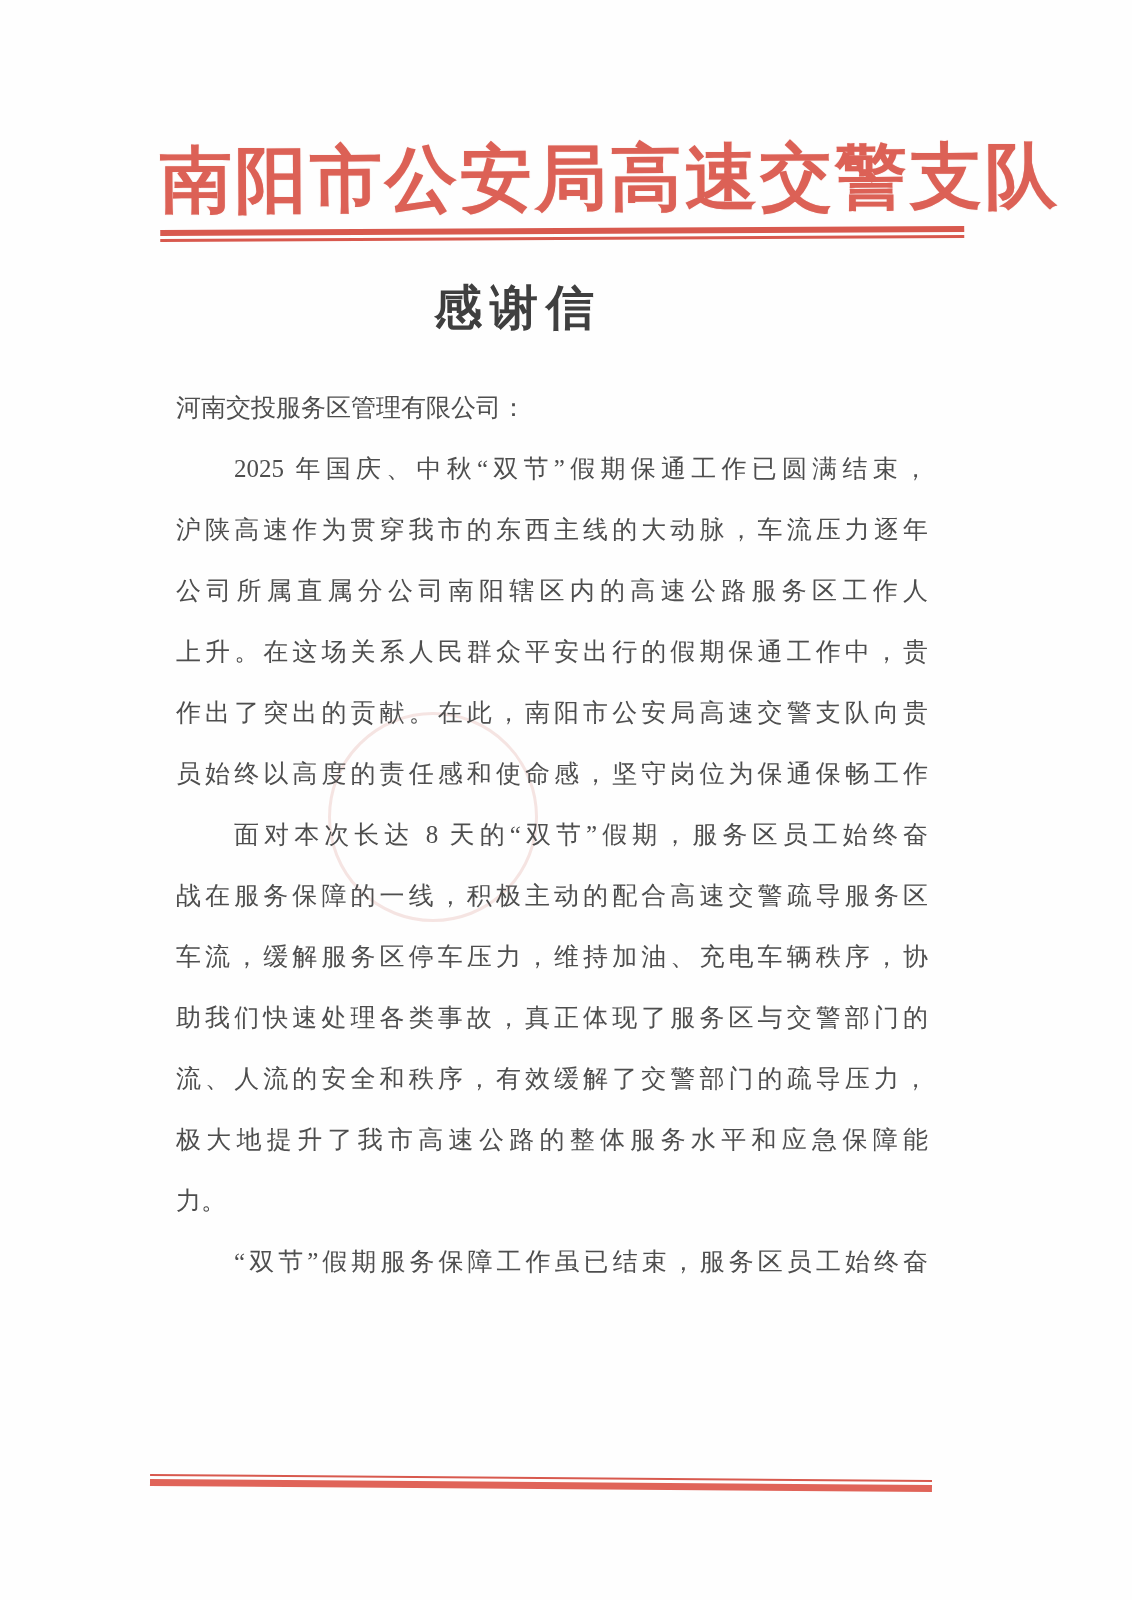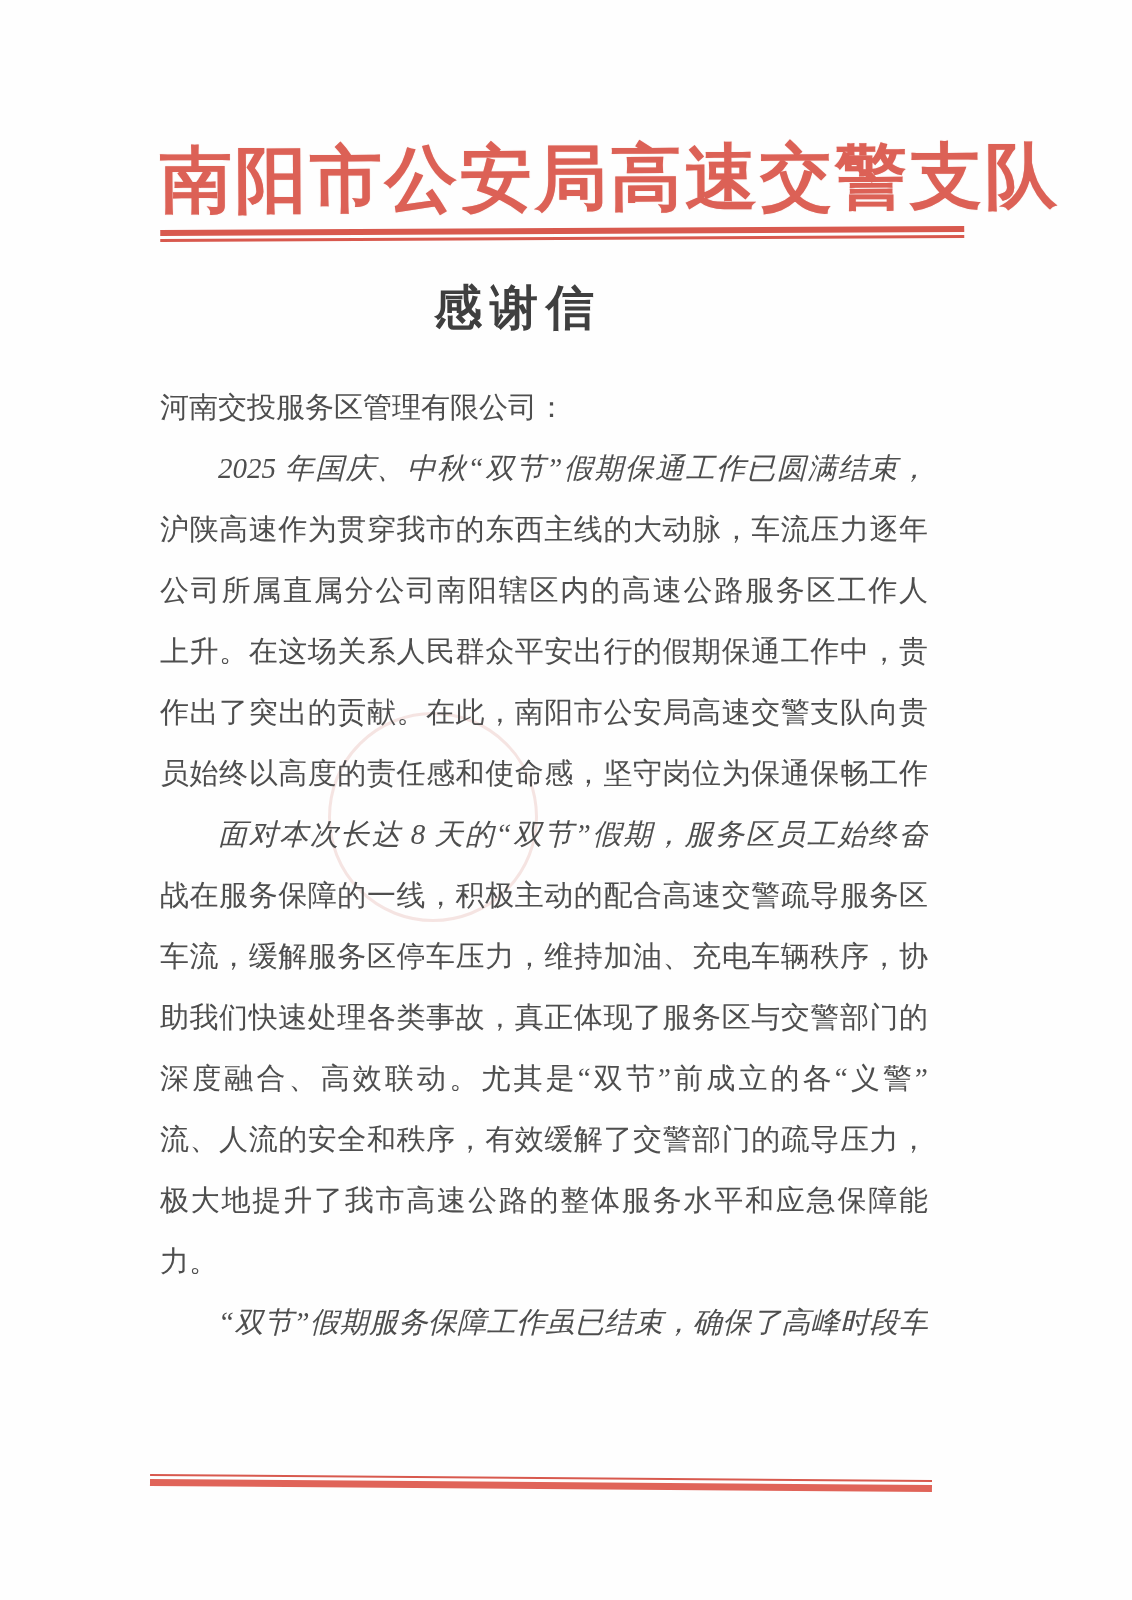"河南交投服务区管理有限公司：" .line { font-size: 29px -> 25px; margin-left: none -> 16px }
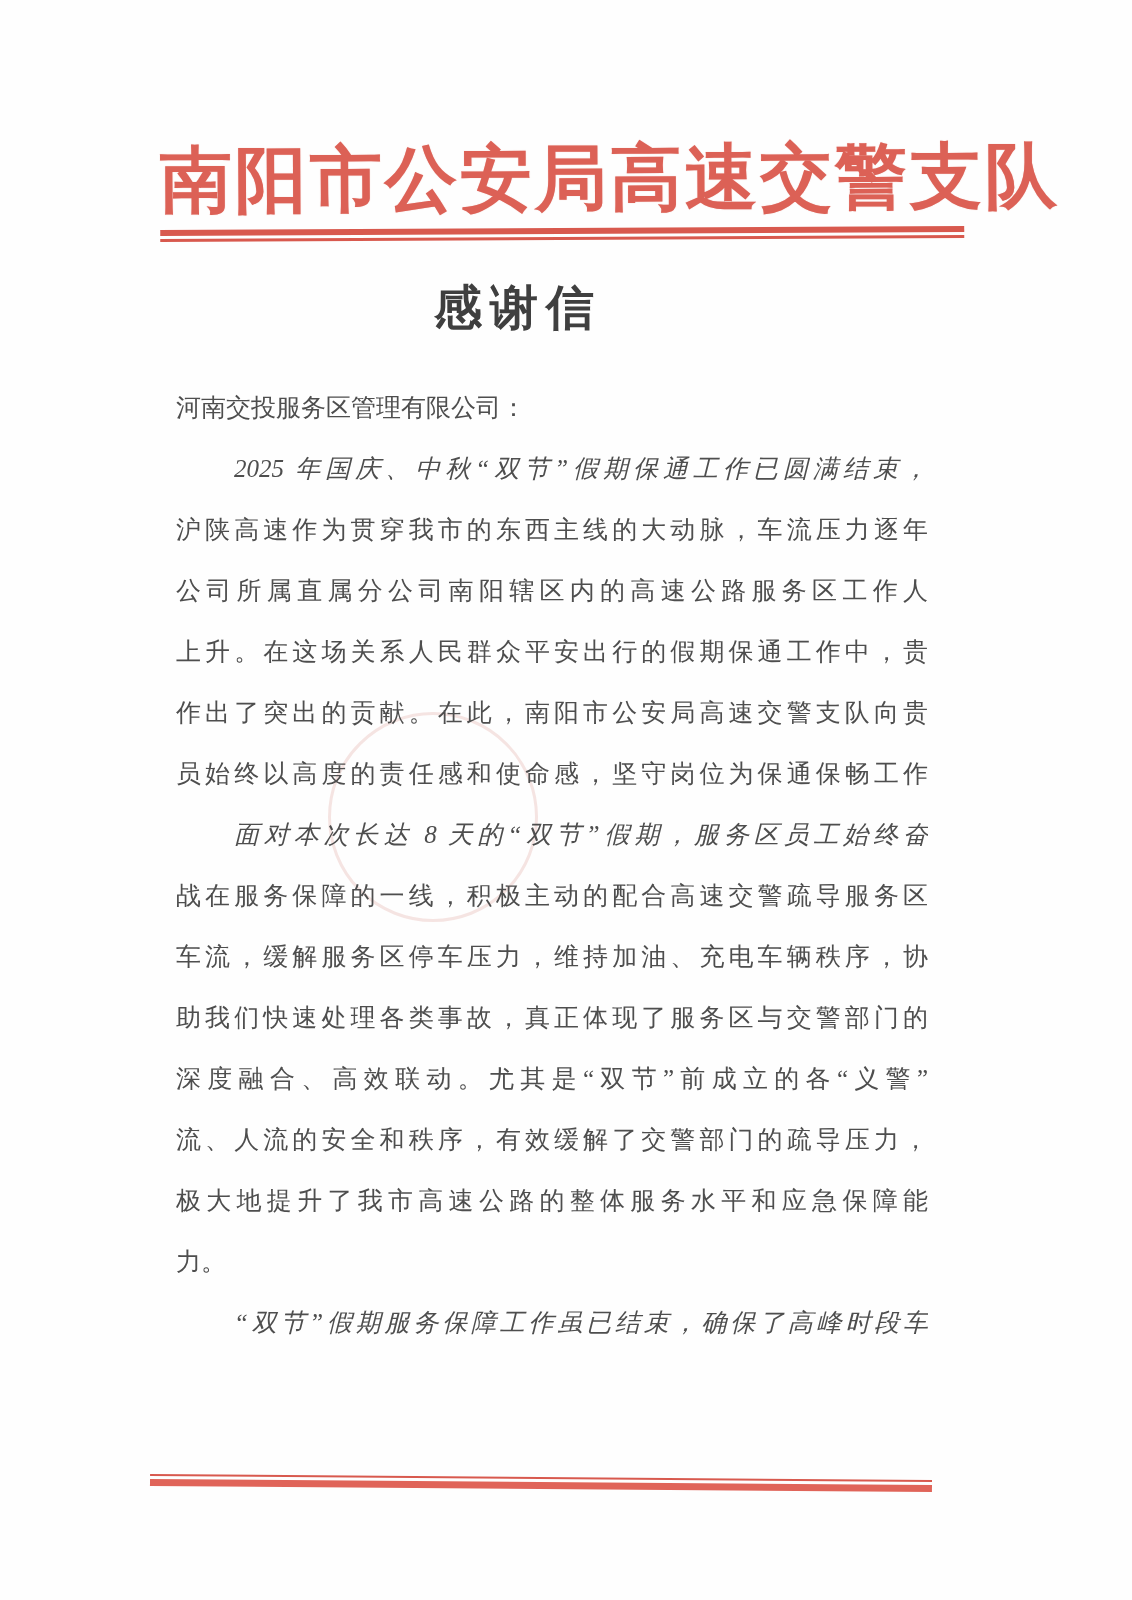"2025 年国庆、中秋“双节”假期保通工作已圆满结束，" .line.indent { font-style: italic -> none }
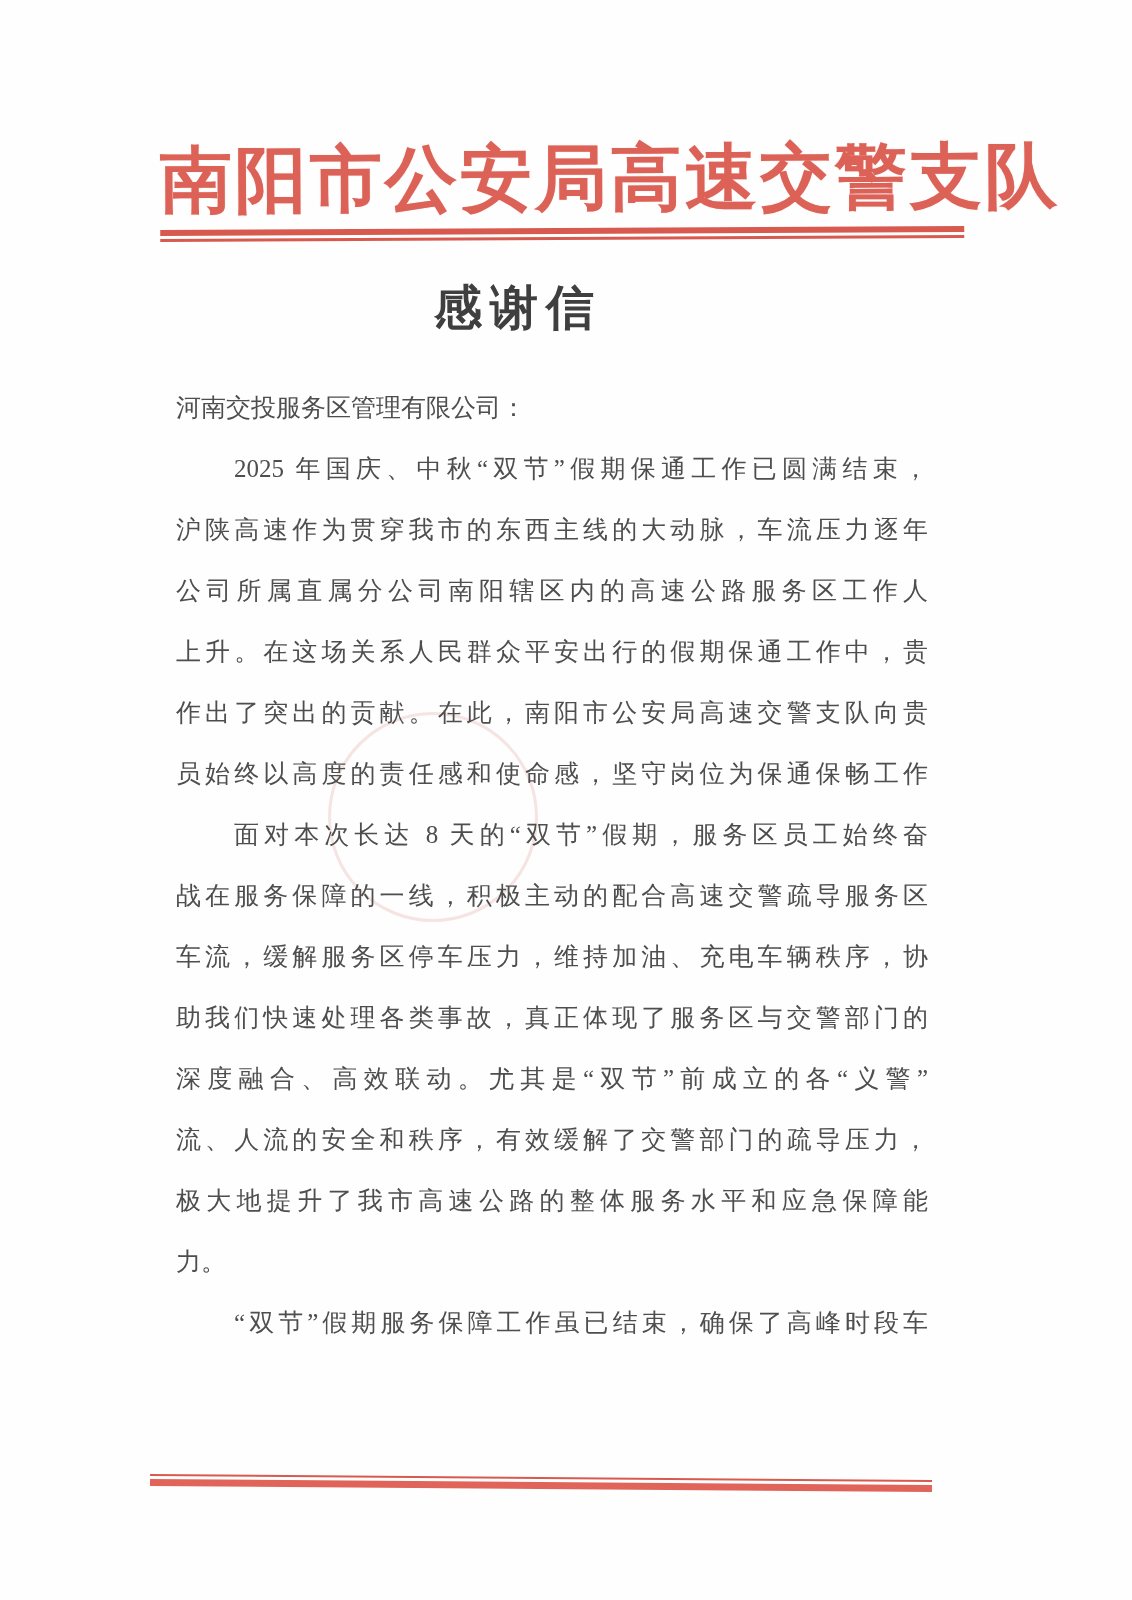"深度融合、高效联动。尤其是“双节”前成立的各“义警”" div.line { html: <div>深度融合、高效联动。尤其是“双节”前成立的各“义警”</div> -> none }
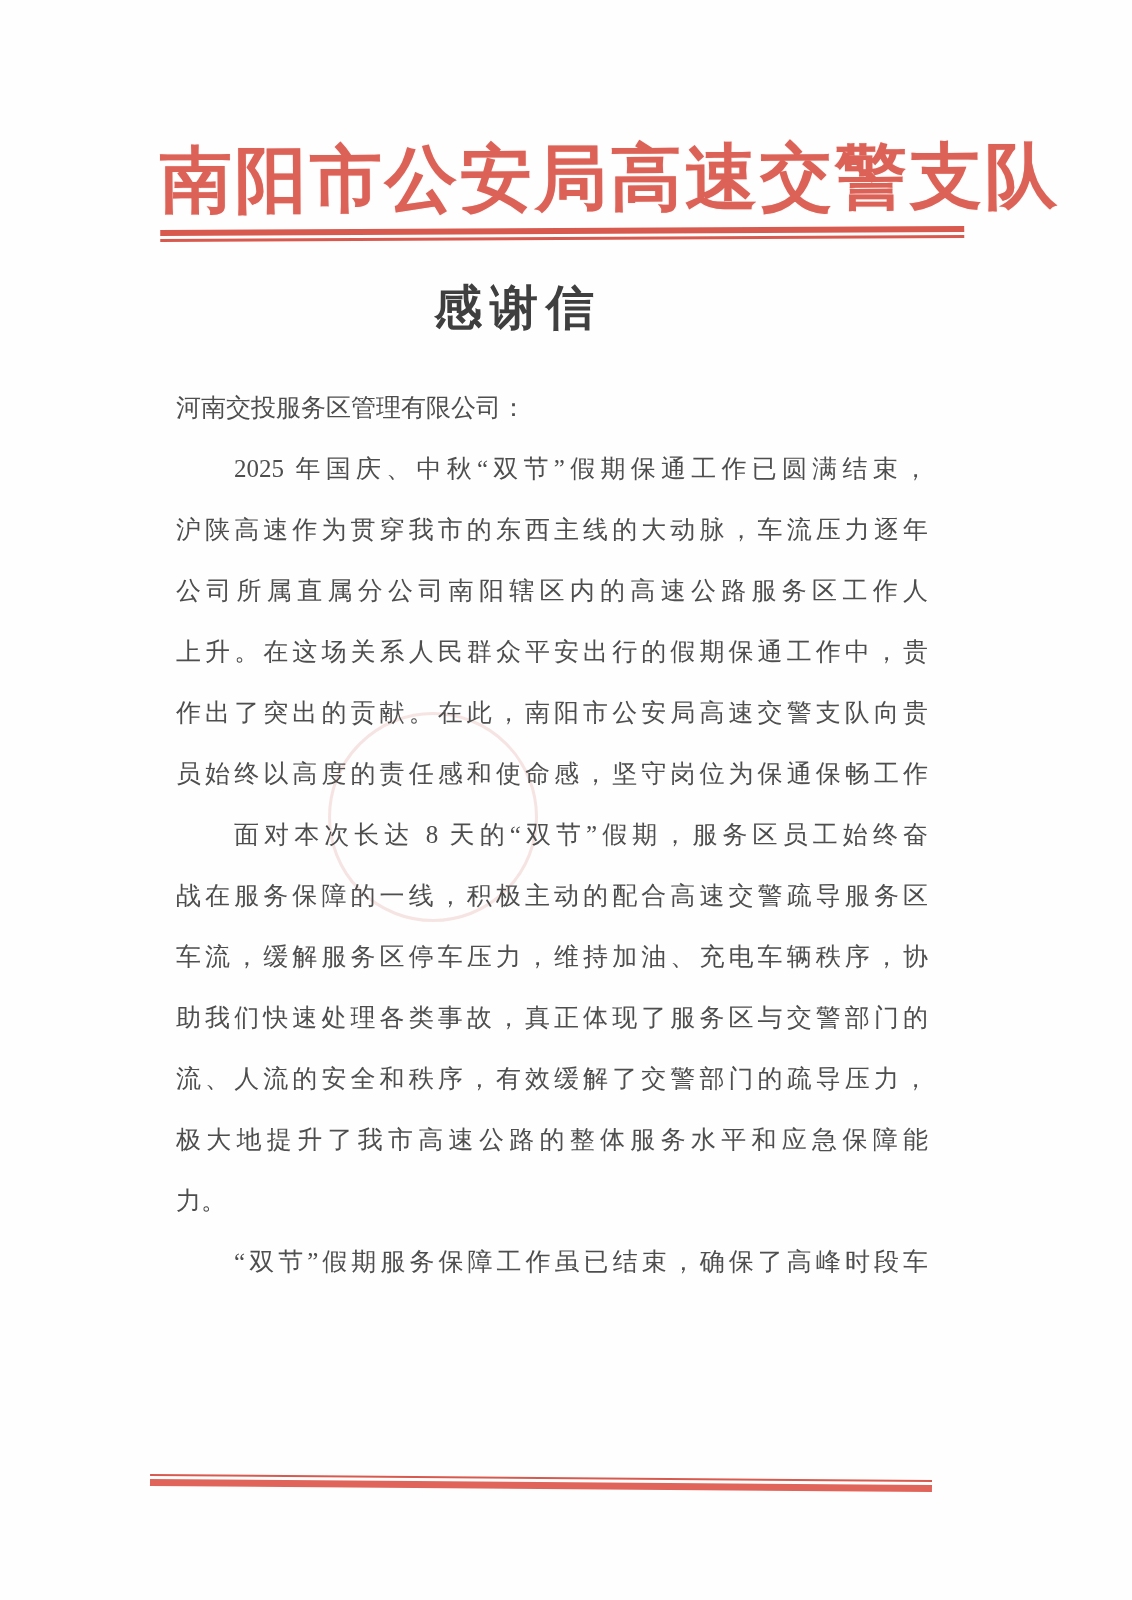"“双节”假期服务保障工作虽已结束，确保了高峰时段车" div.line { text: 确保了高峰时段车 -> 服务区员工始终奋 }
